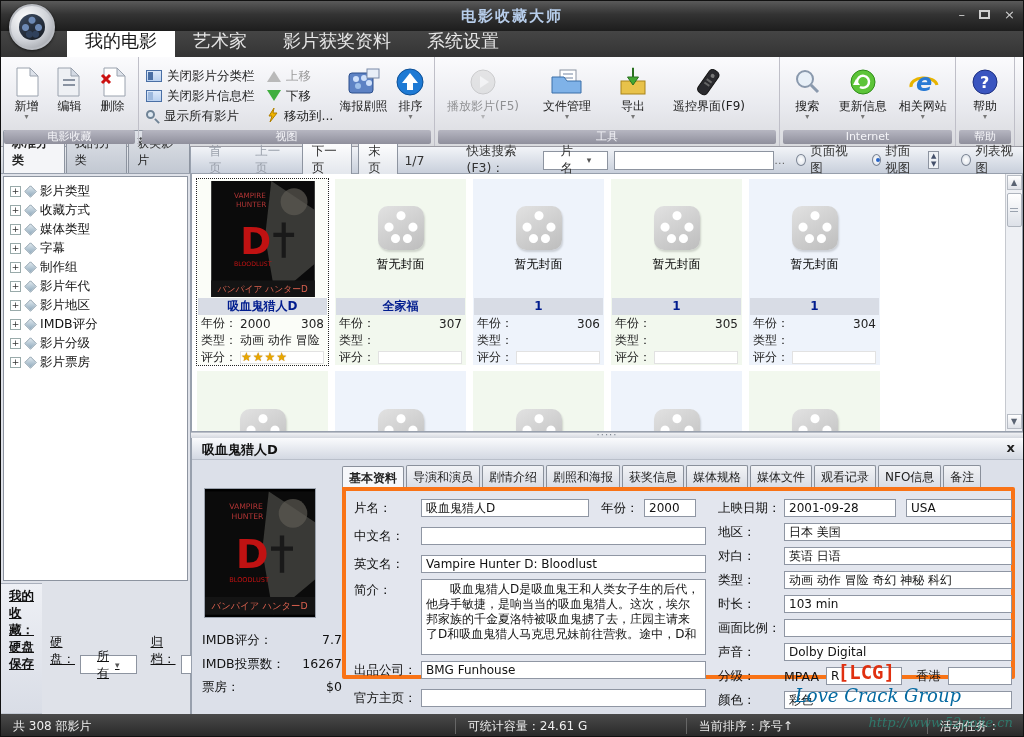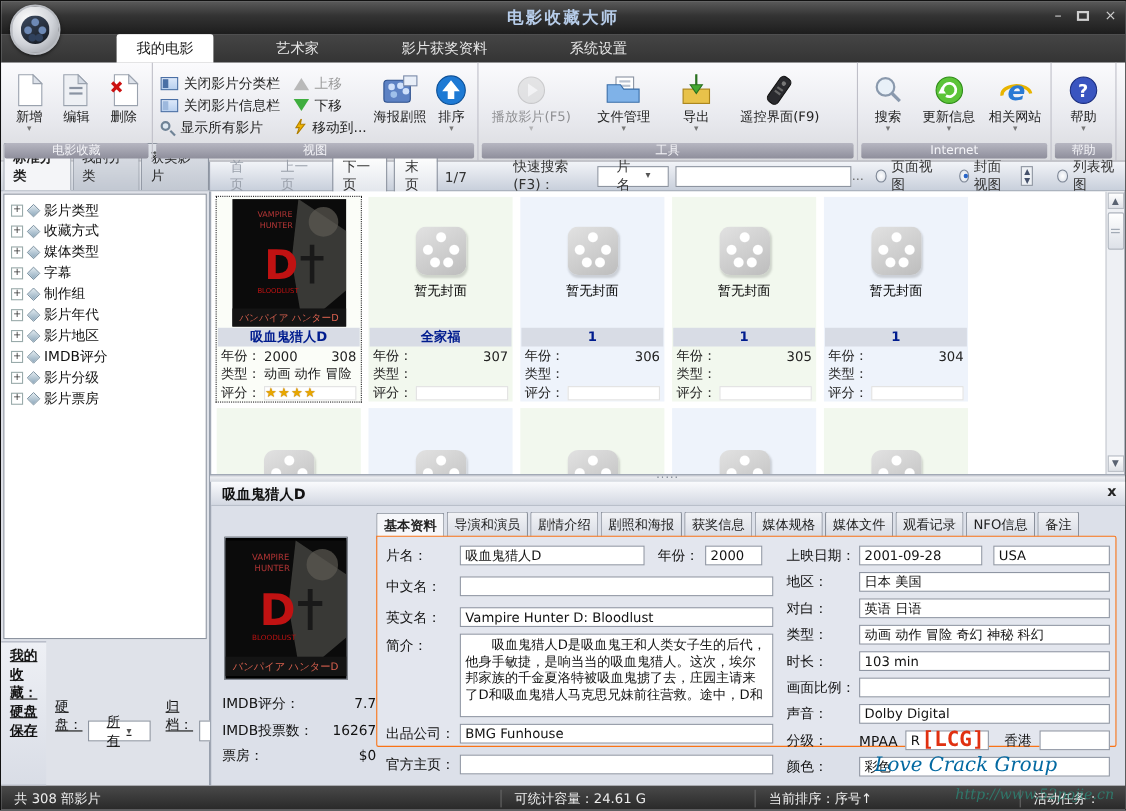"我的电影" .mtab { font-size: 13px -> 18px; margin-left: 39px -> none }
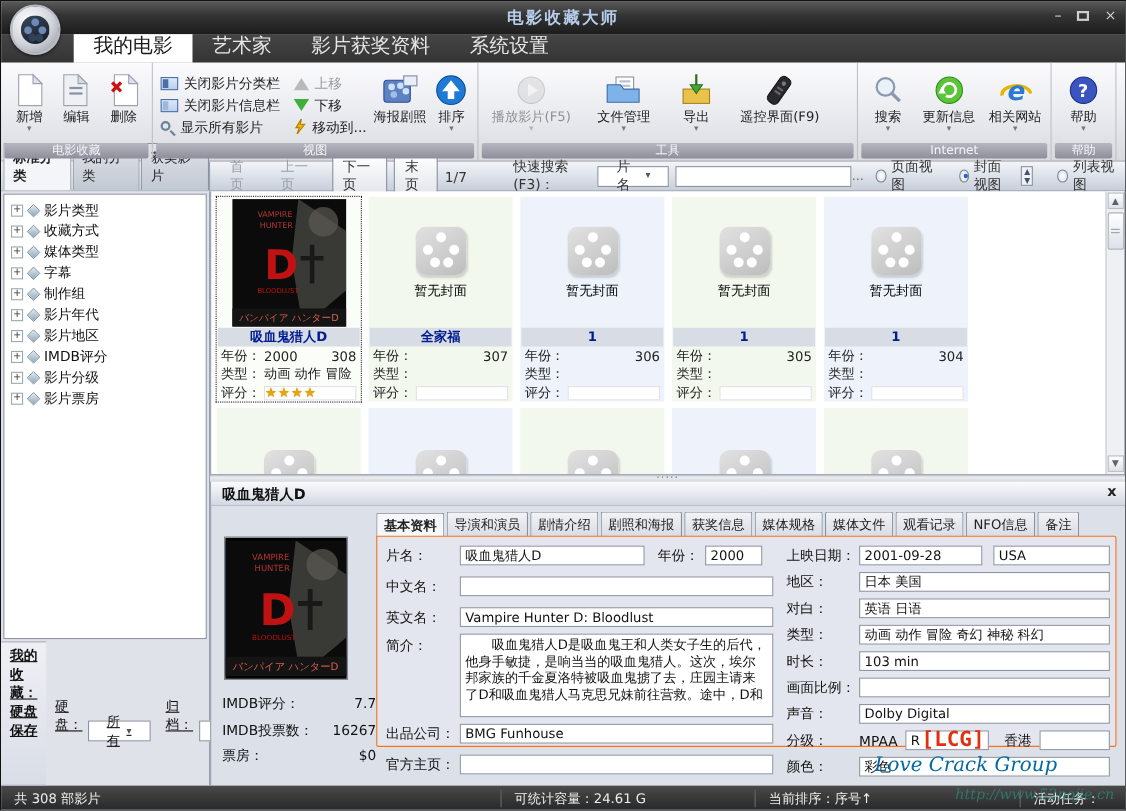"片名：" .dform { border: 1px solid #f97316 -> 4px solid #f97316 }
